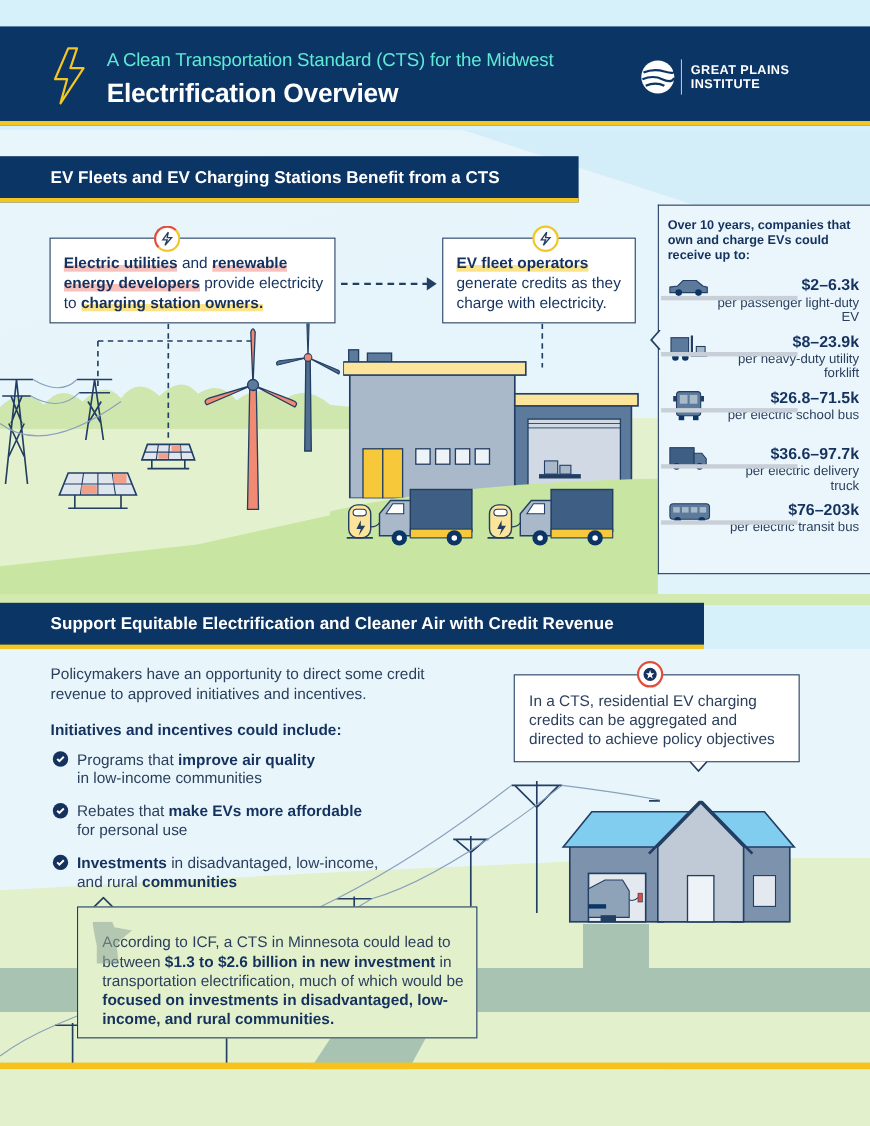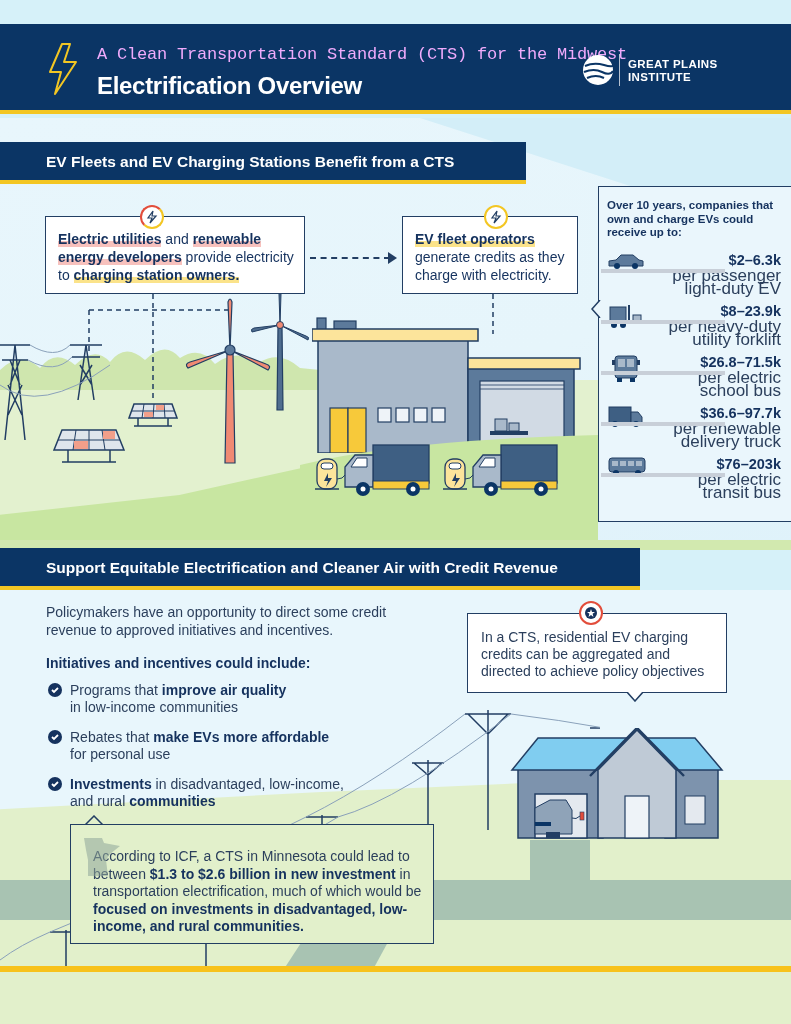"A Clean Transportation Standard (CTS)" .header .subtitle { color: #f0abfc -> #5eead4; font-family: Liberation Mono, monospace -> none }
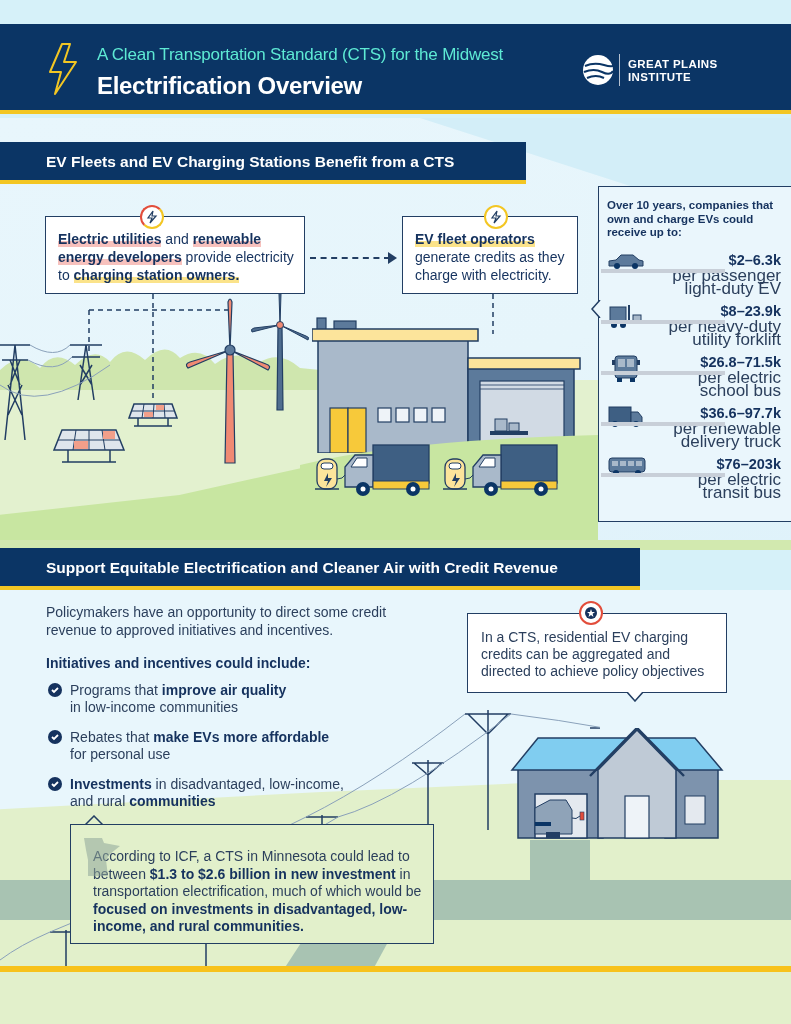"per passenger light-duty EV" .credit-row .desc { font-size: 17px -> 12px }
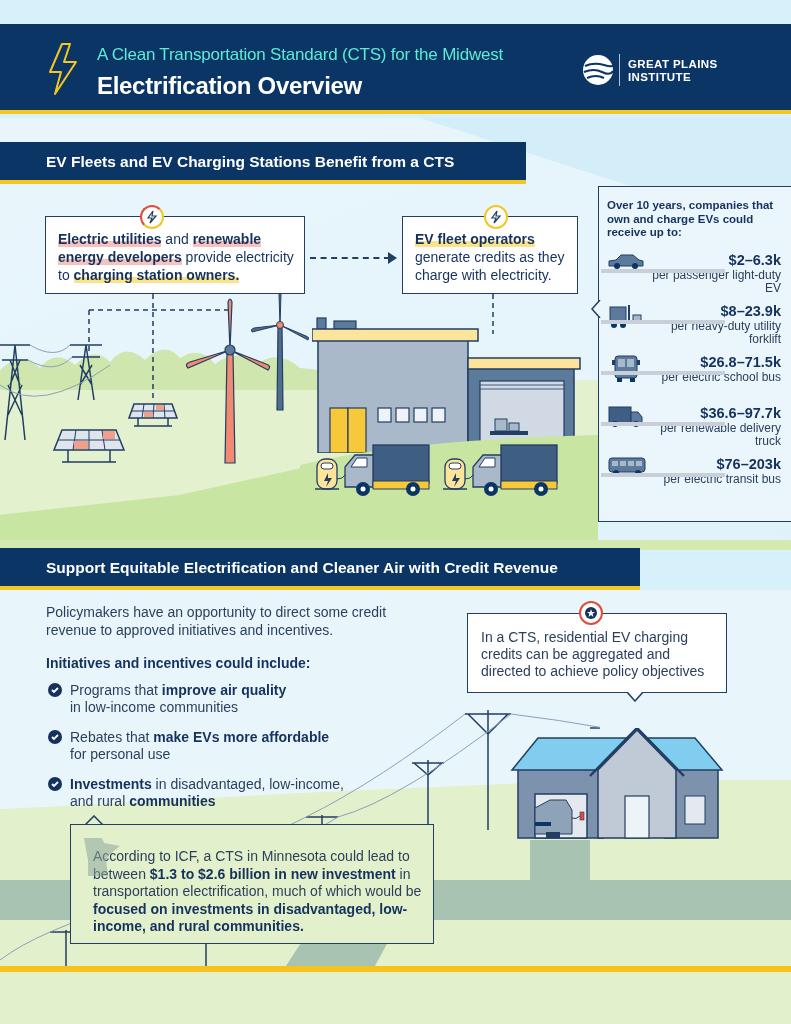"per renewable delivery truck" div.desc { text: renewable -> electric }
